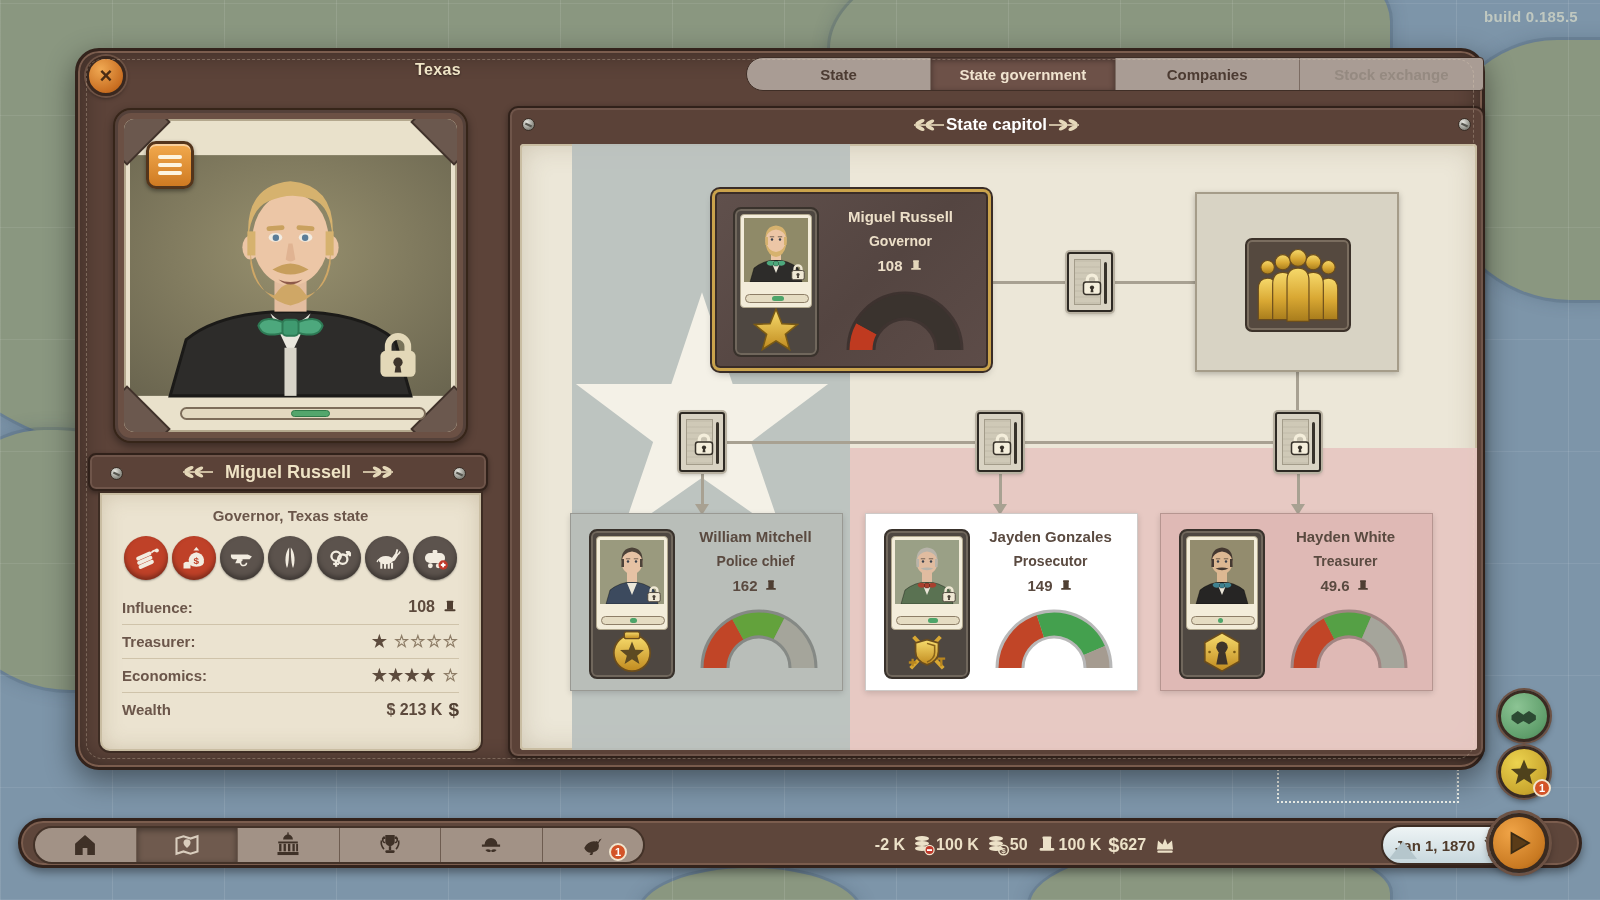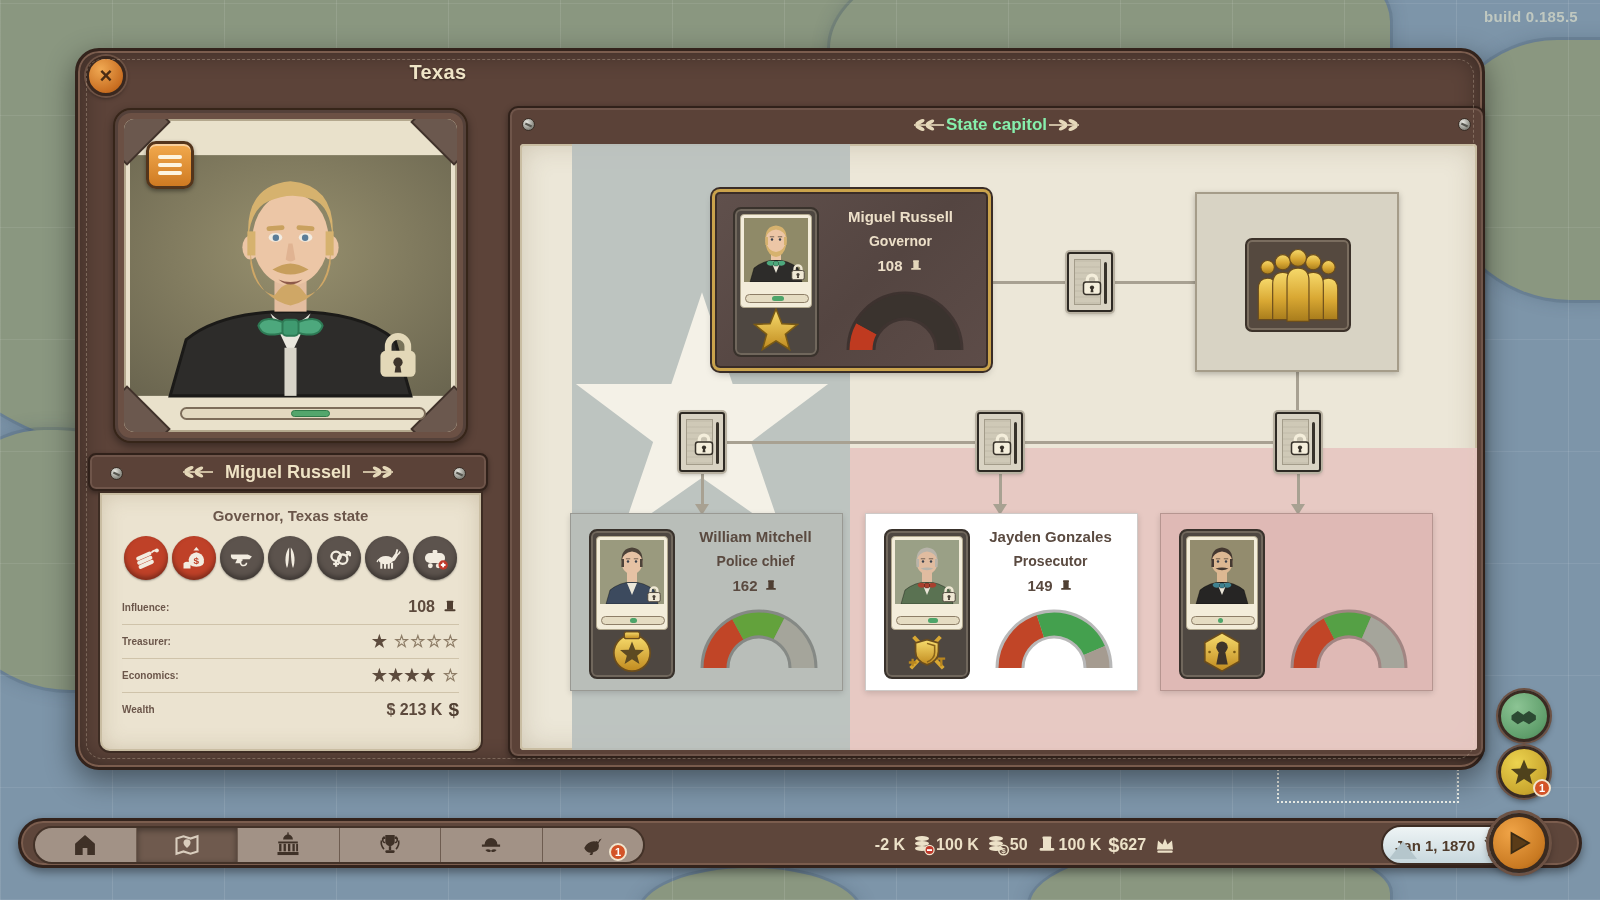"Texas" .win-title { font-size: 20px -> 16px }
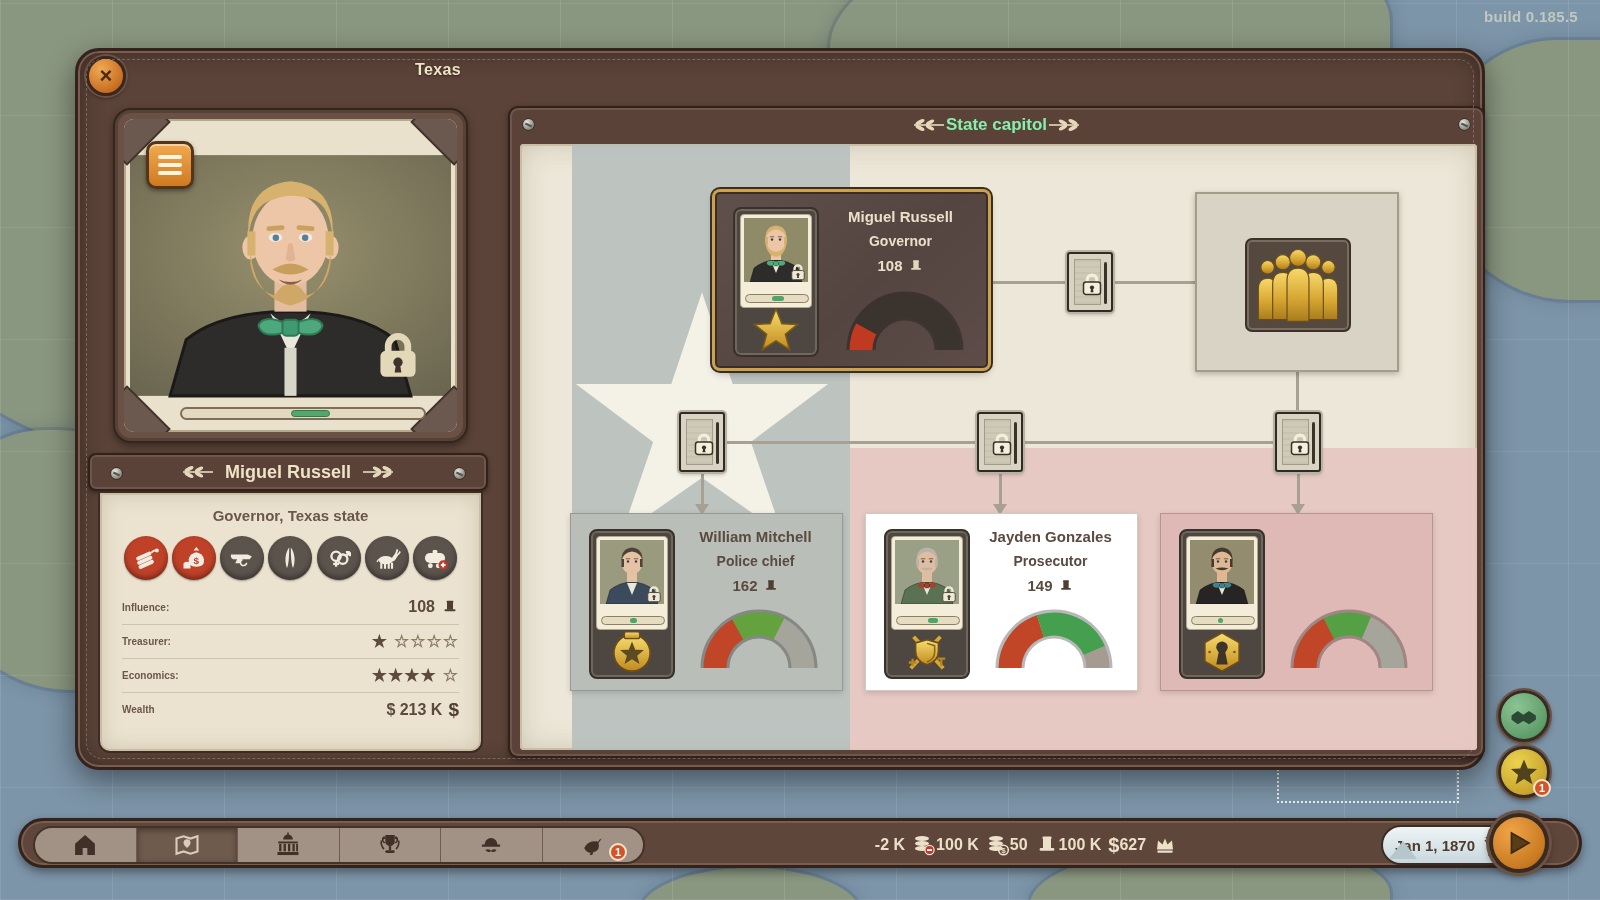"State" div.tabs { html: none -> <div> <button>State</button> <button>State government</button> <button>Companies</button> <button>Stock exchange</button> </div> }
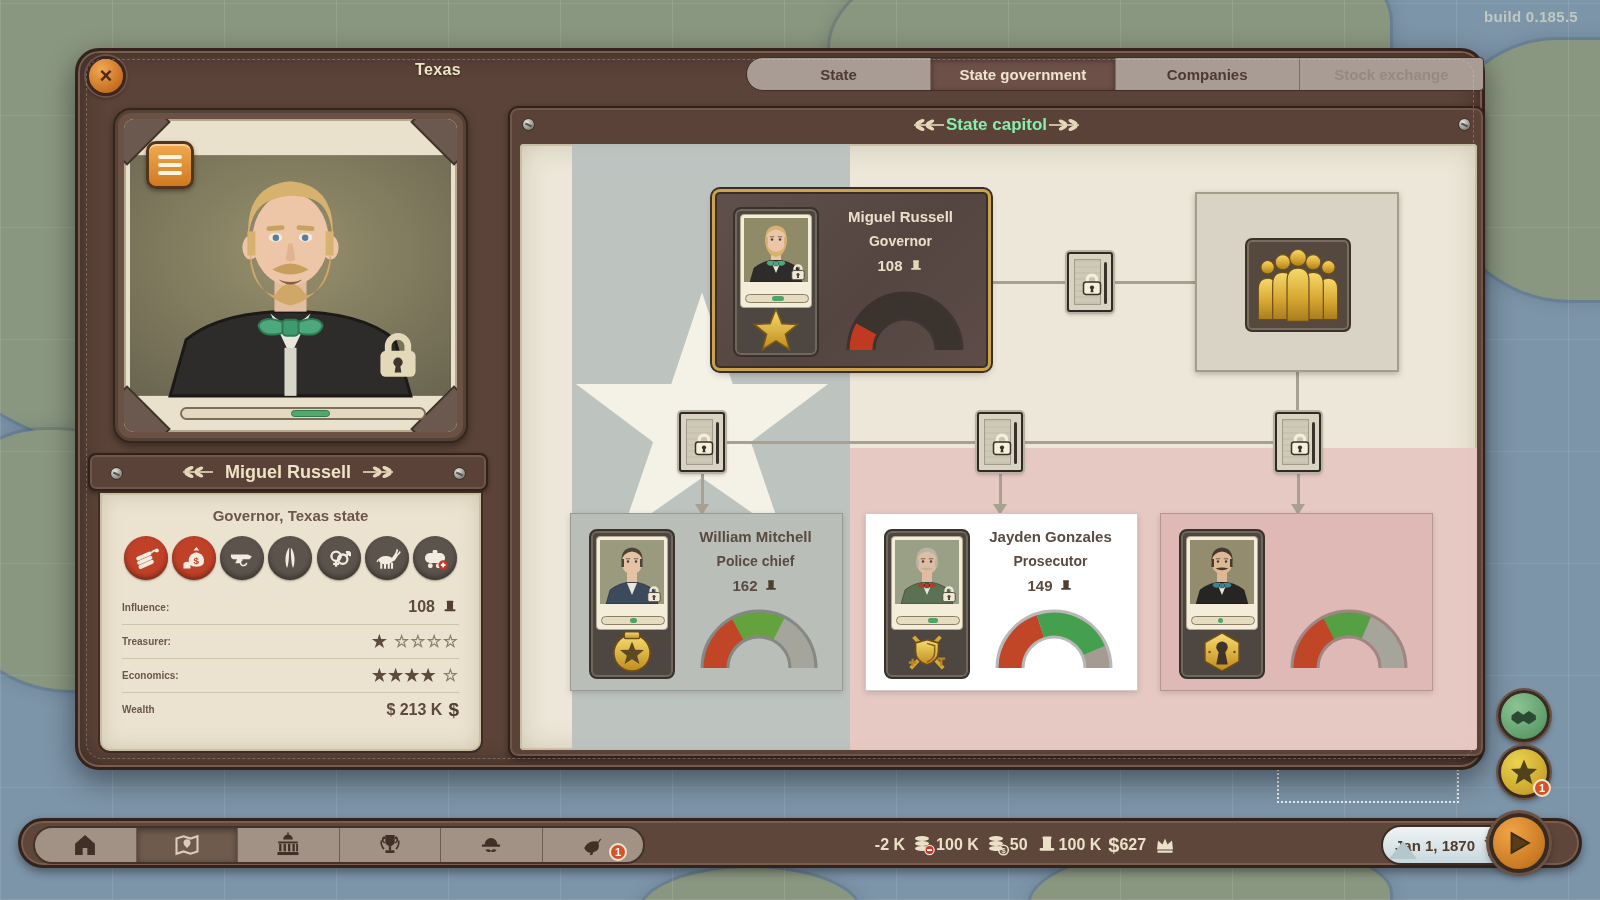"State capitol" .capitol-header { color: #86efac -> #ffffff }
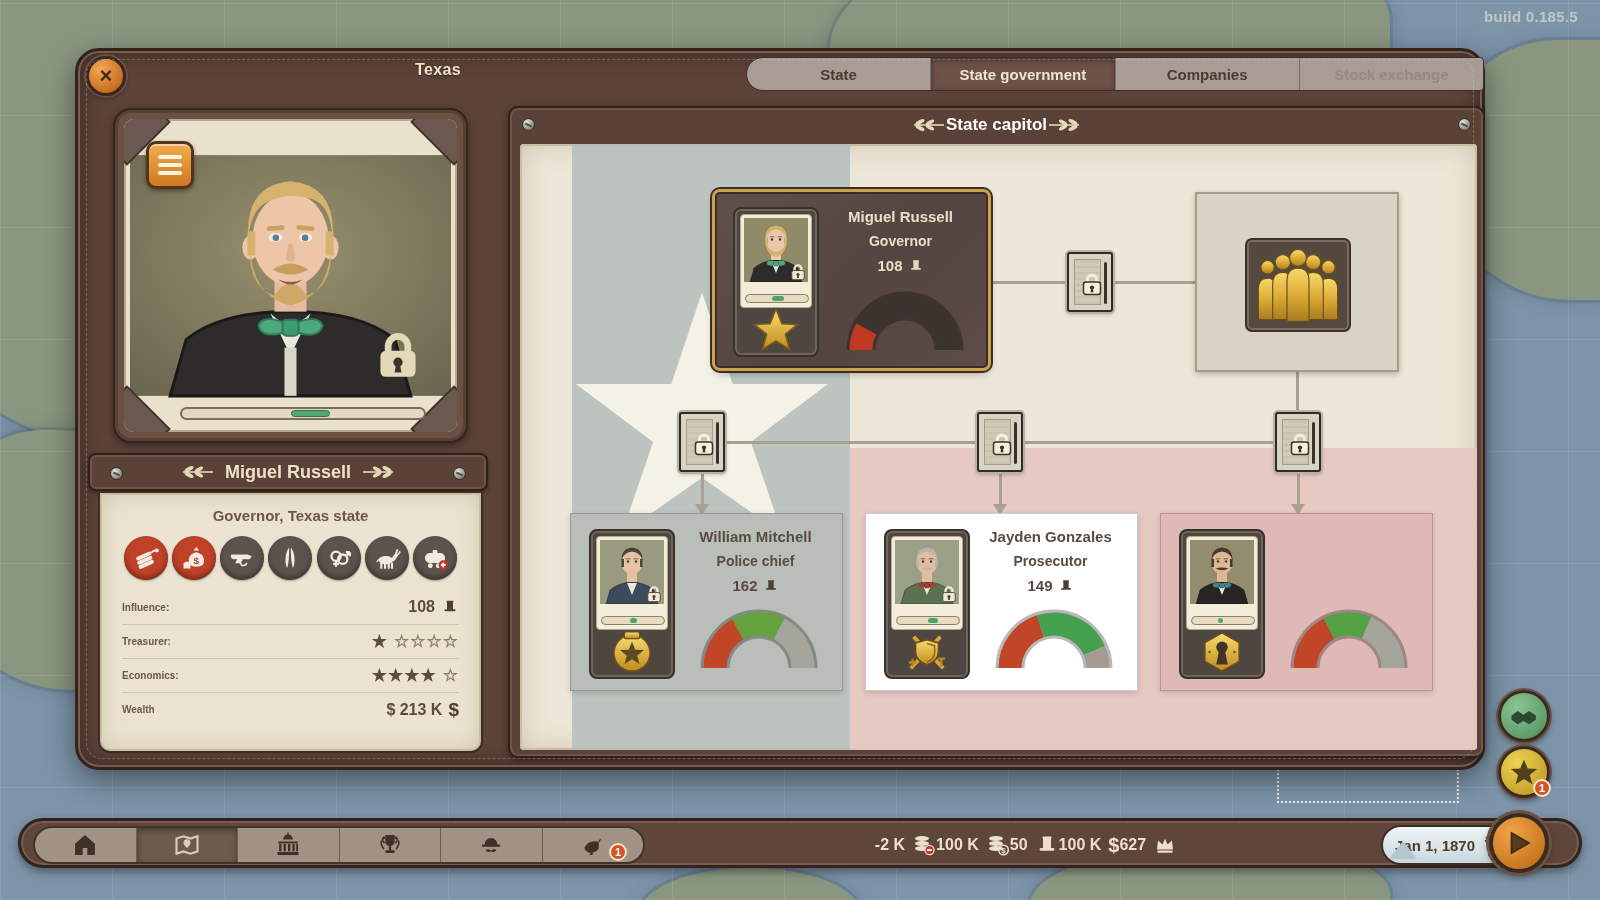"Hayden White" div.card-text { html: none -> <div> <div>Hayden White</div> <div>Treasurer</div> <div> <span>49.6</span> <svg> <rect></rect> <path></path> <rect></rect> </svg> </div> </div> }
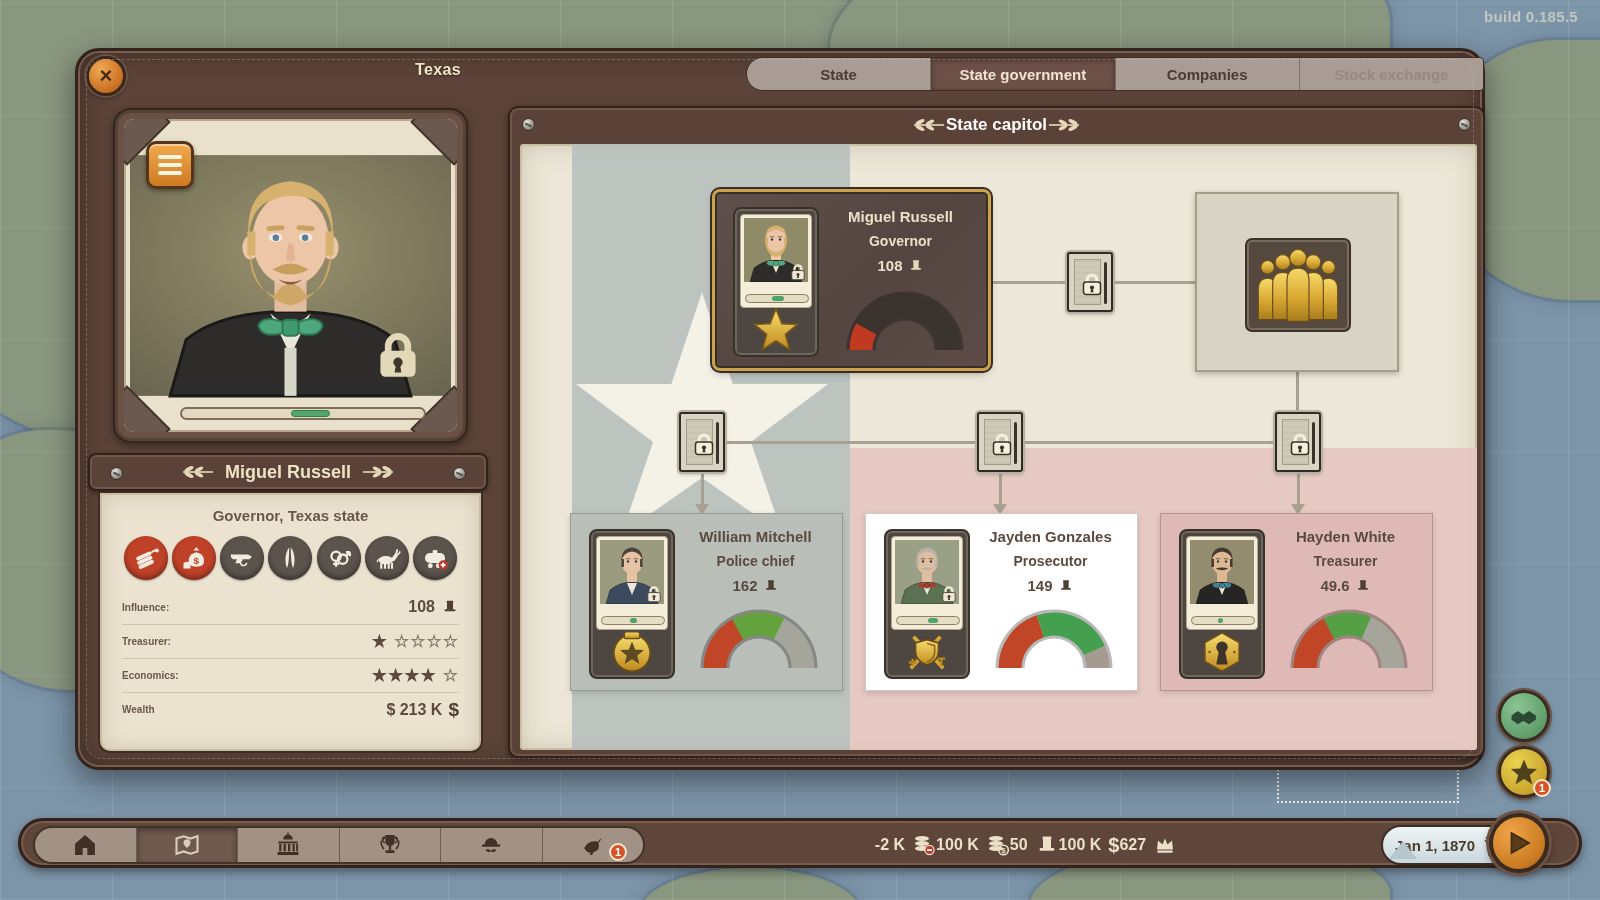"Influence:" .stat-label { font-size: 10px -> 15px }
